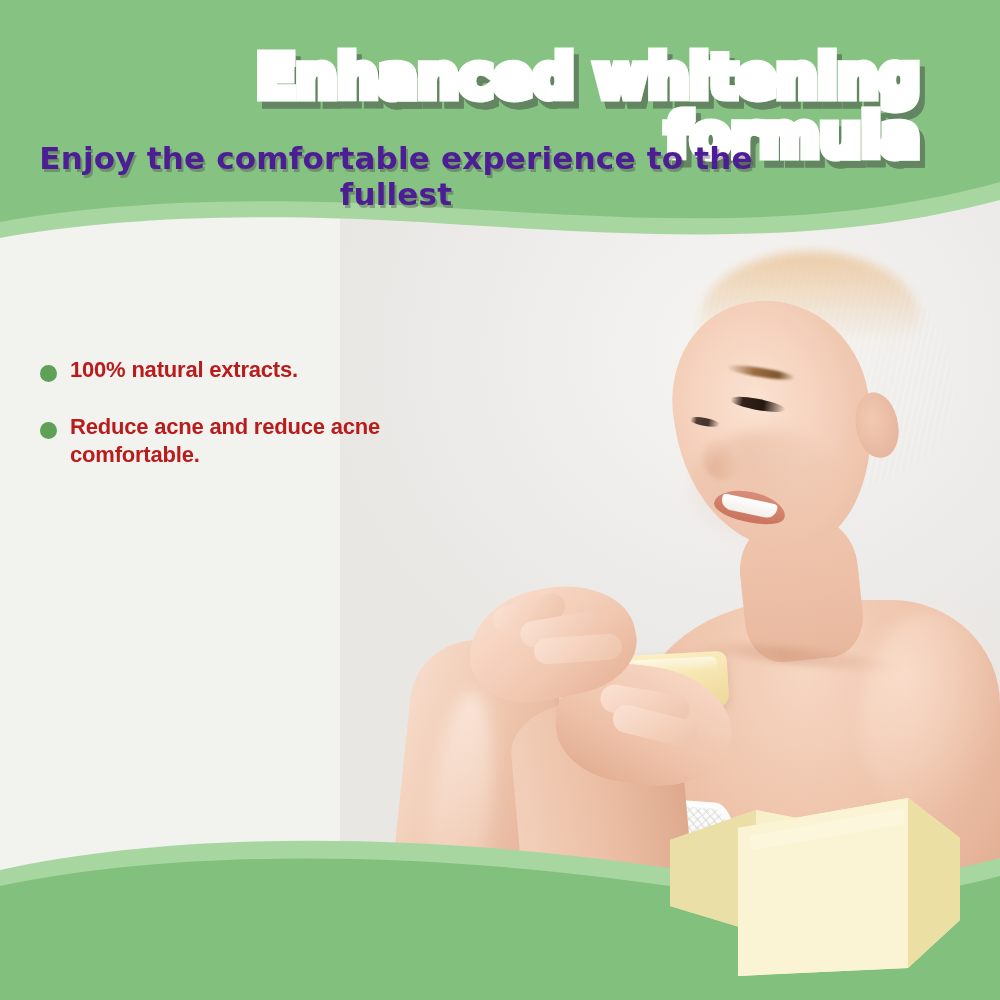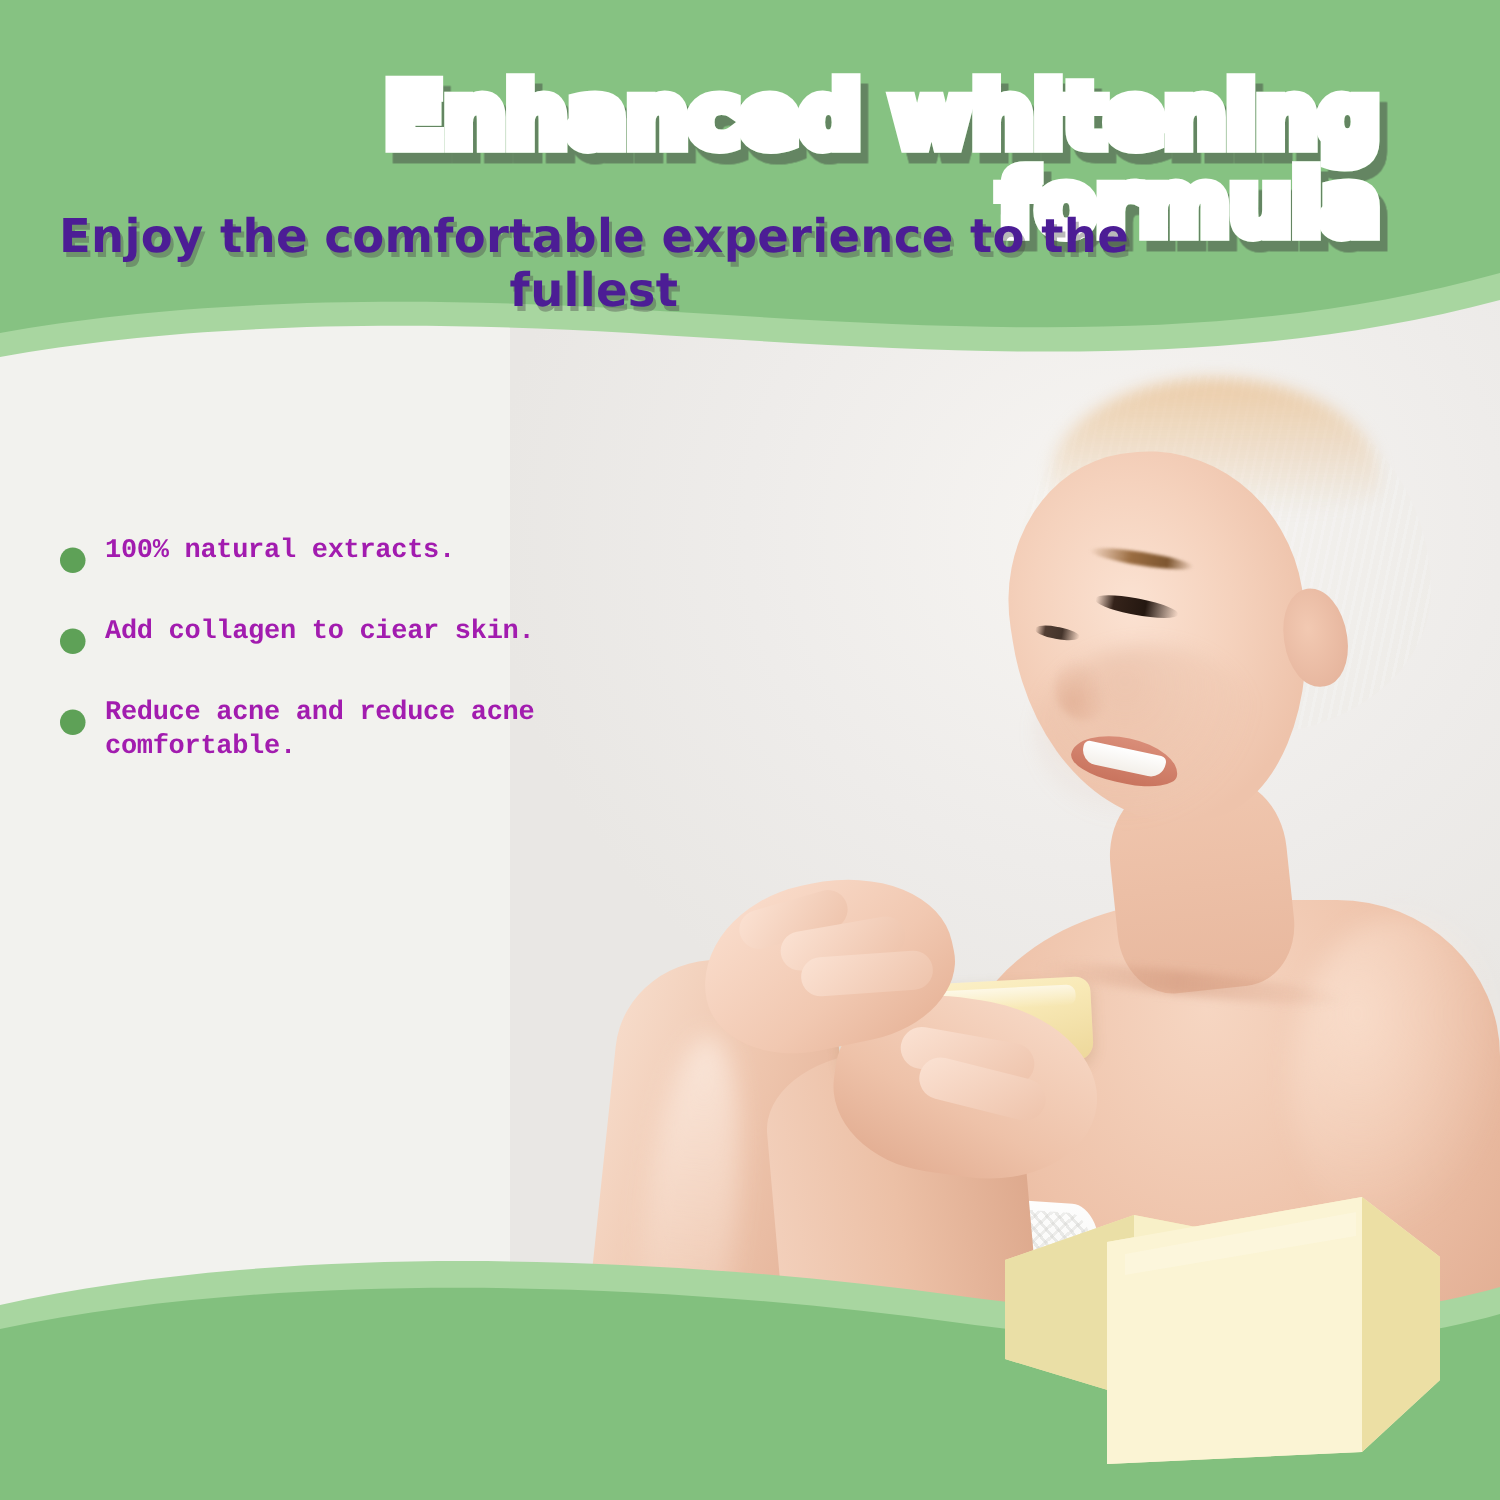"100% natural extracts." .bullet-text { color: #a21caf -> #b91c1c; font-family: Liberation Mono, monospace -> Liberation Sans, sans-serif; font-size: 18px -> 22px }
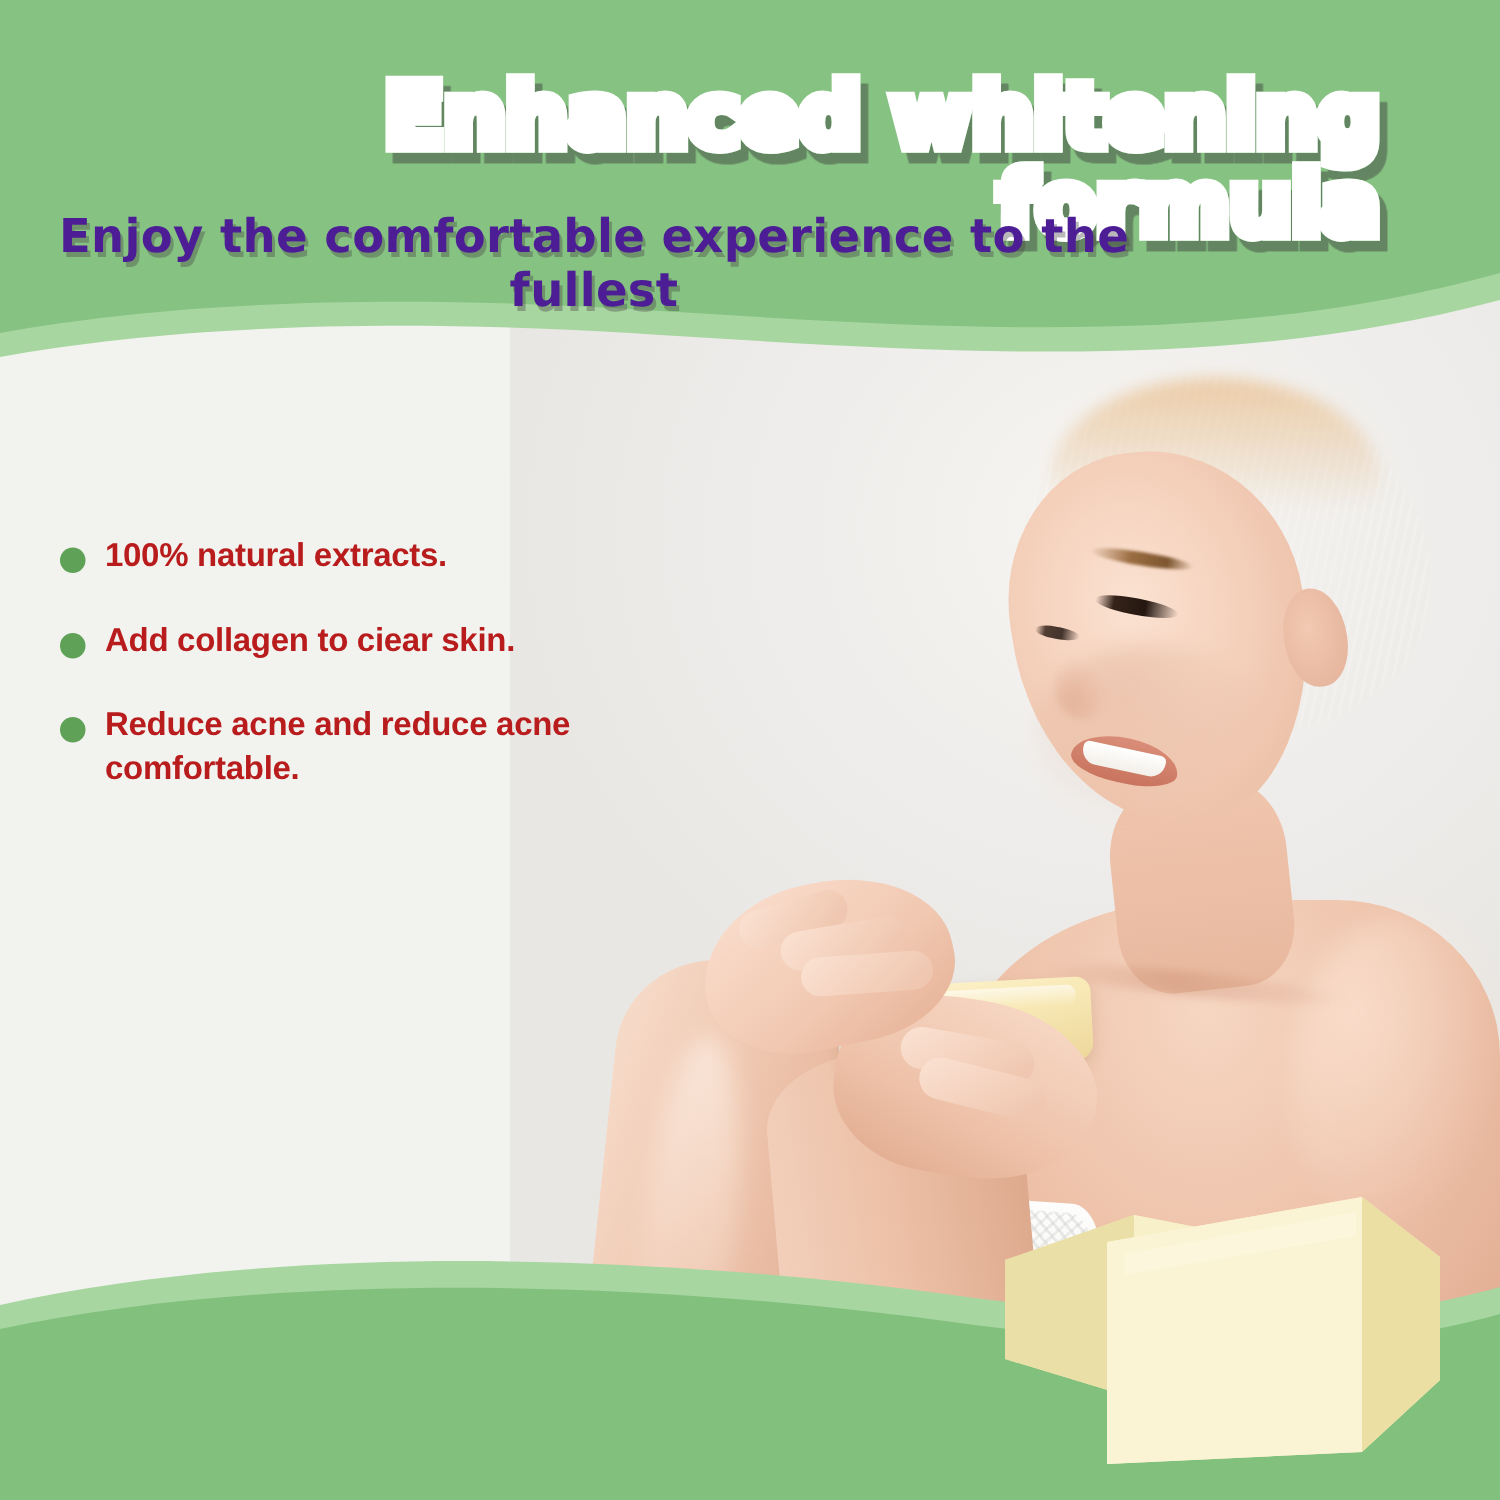"Add collagen to ciear skin." div.bullet { html: <div> <span></span> <span>Add collagen to ciear skin.</span> </div> -> none }
